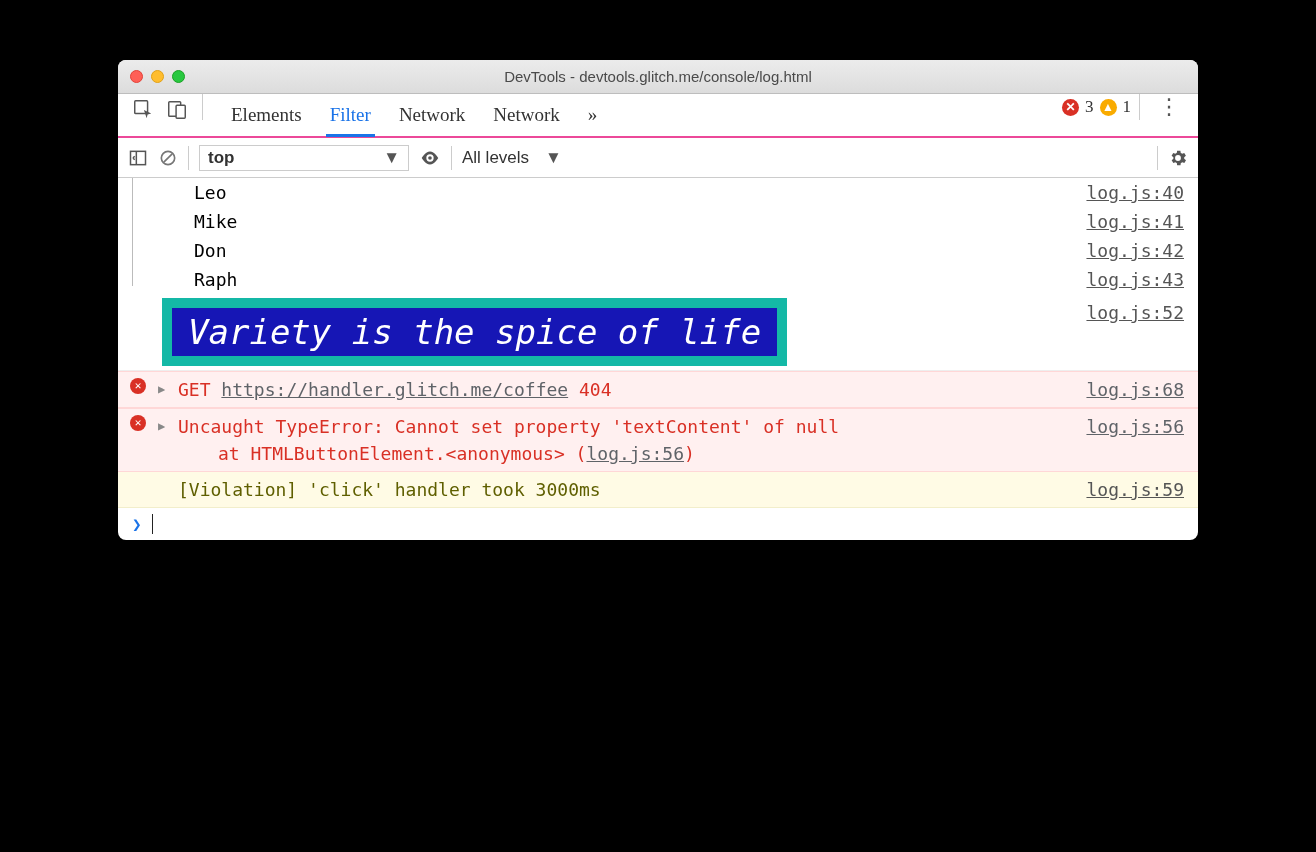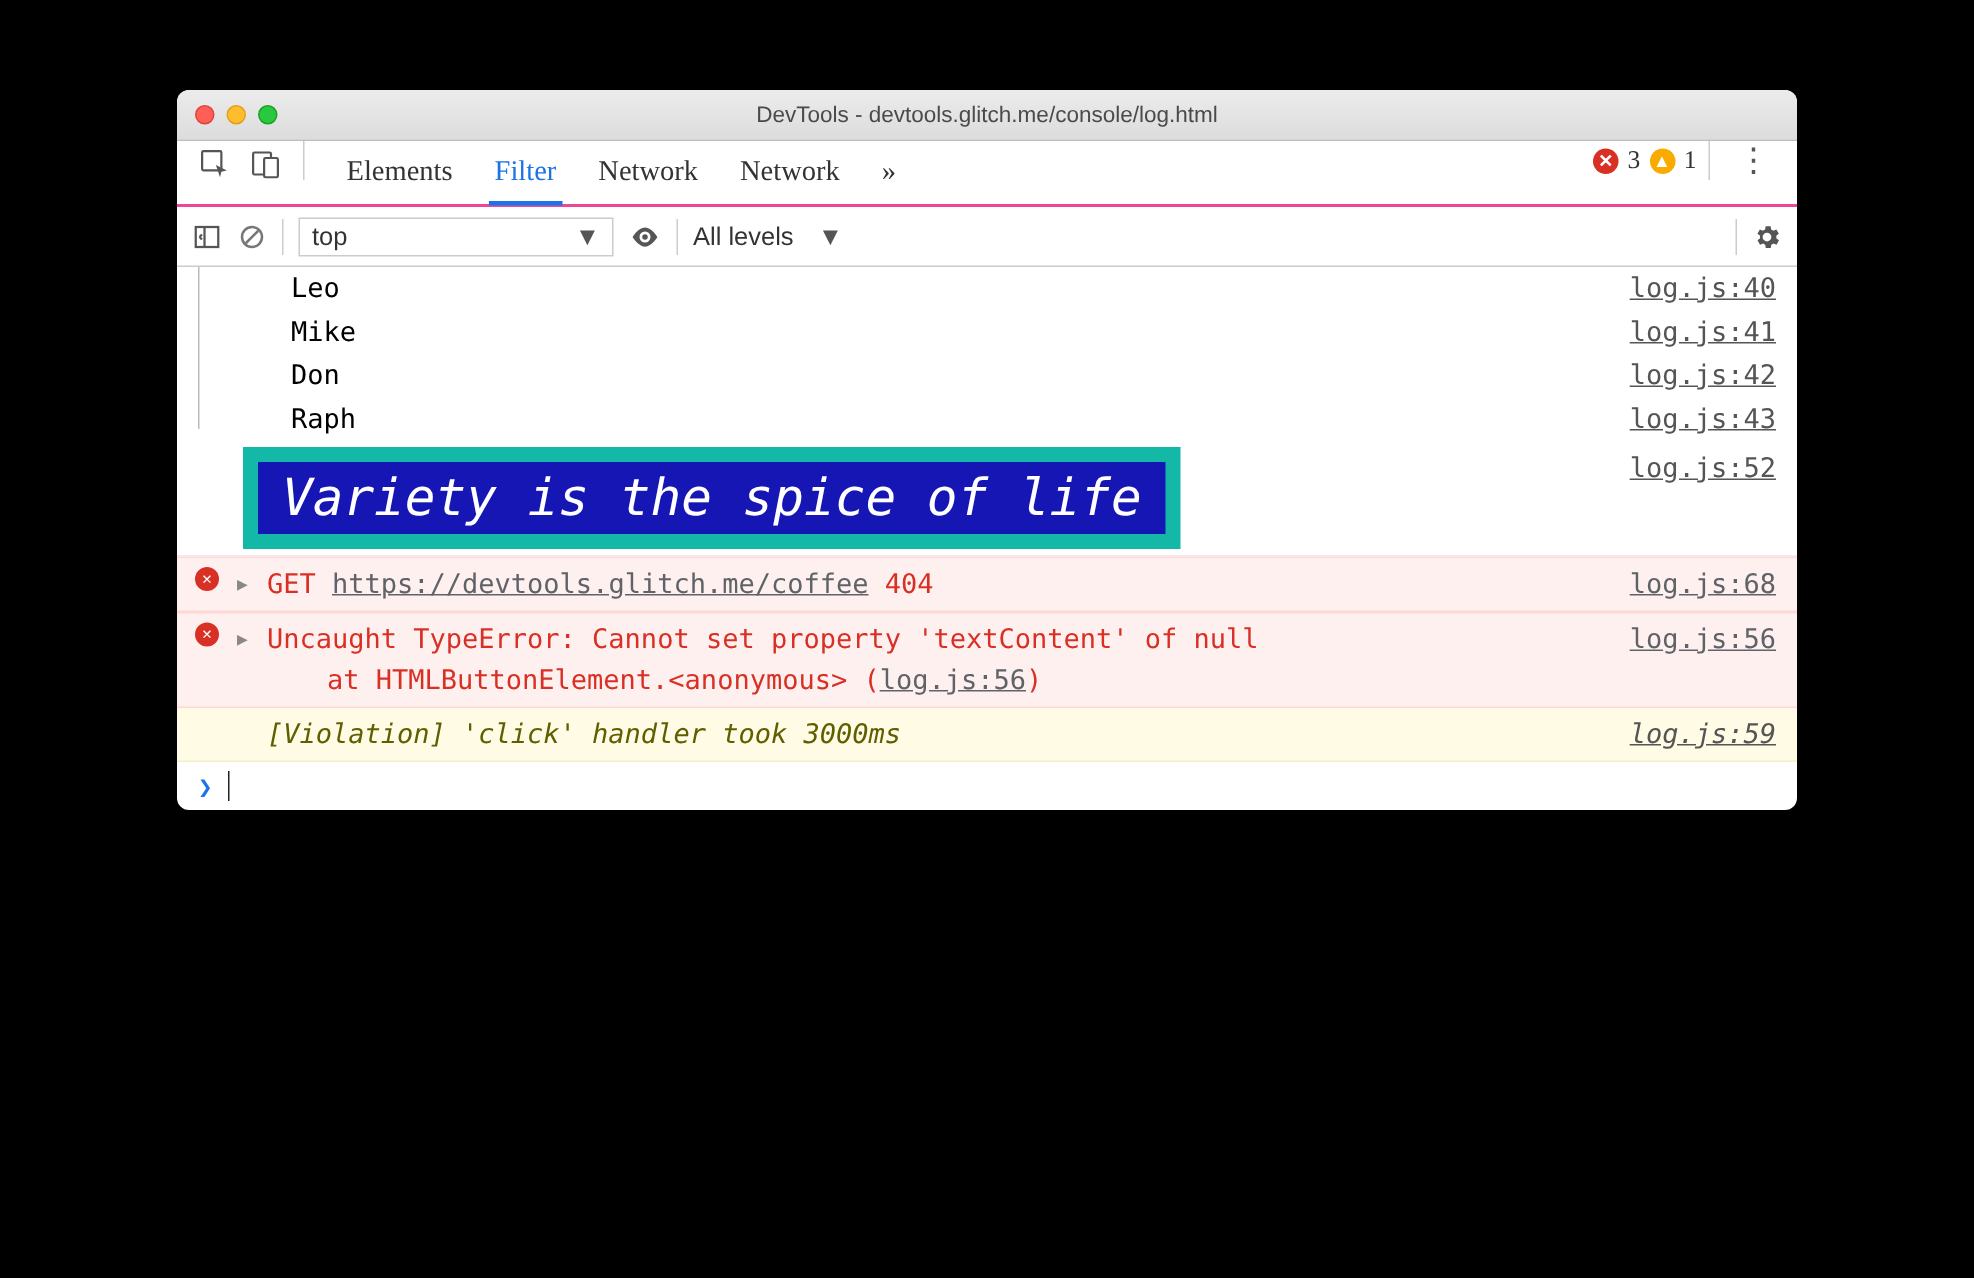"top" .ctx-select { font-weight: none -> bold }
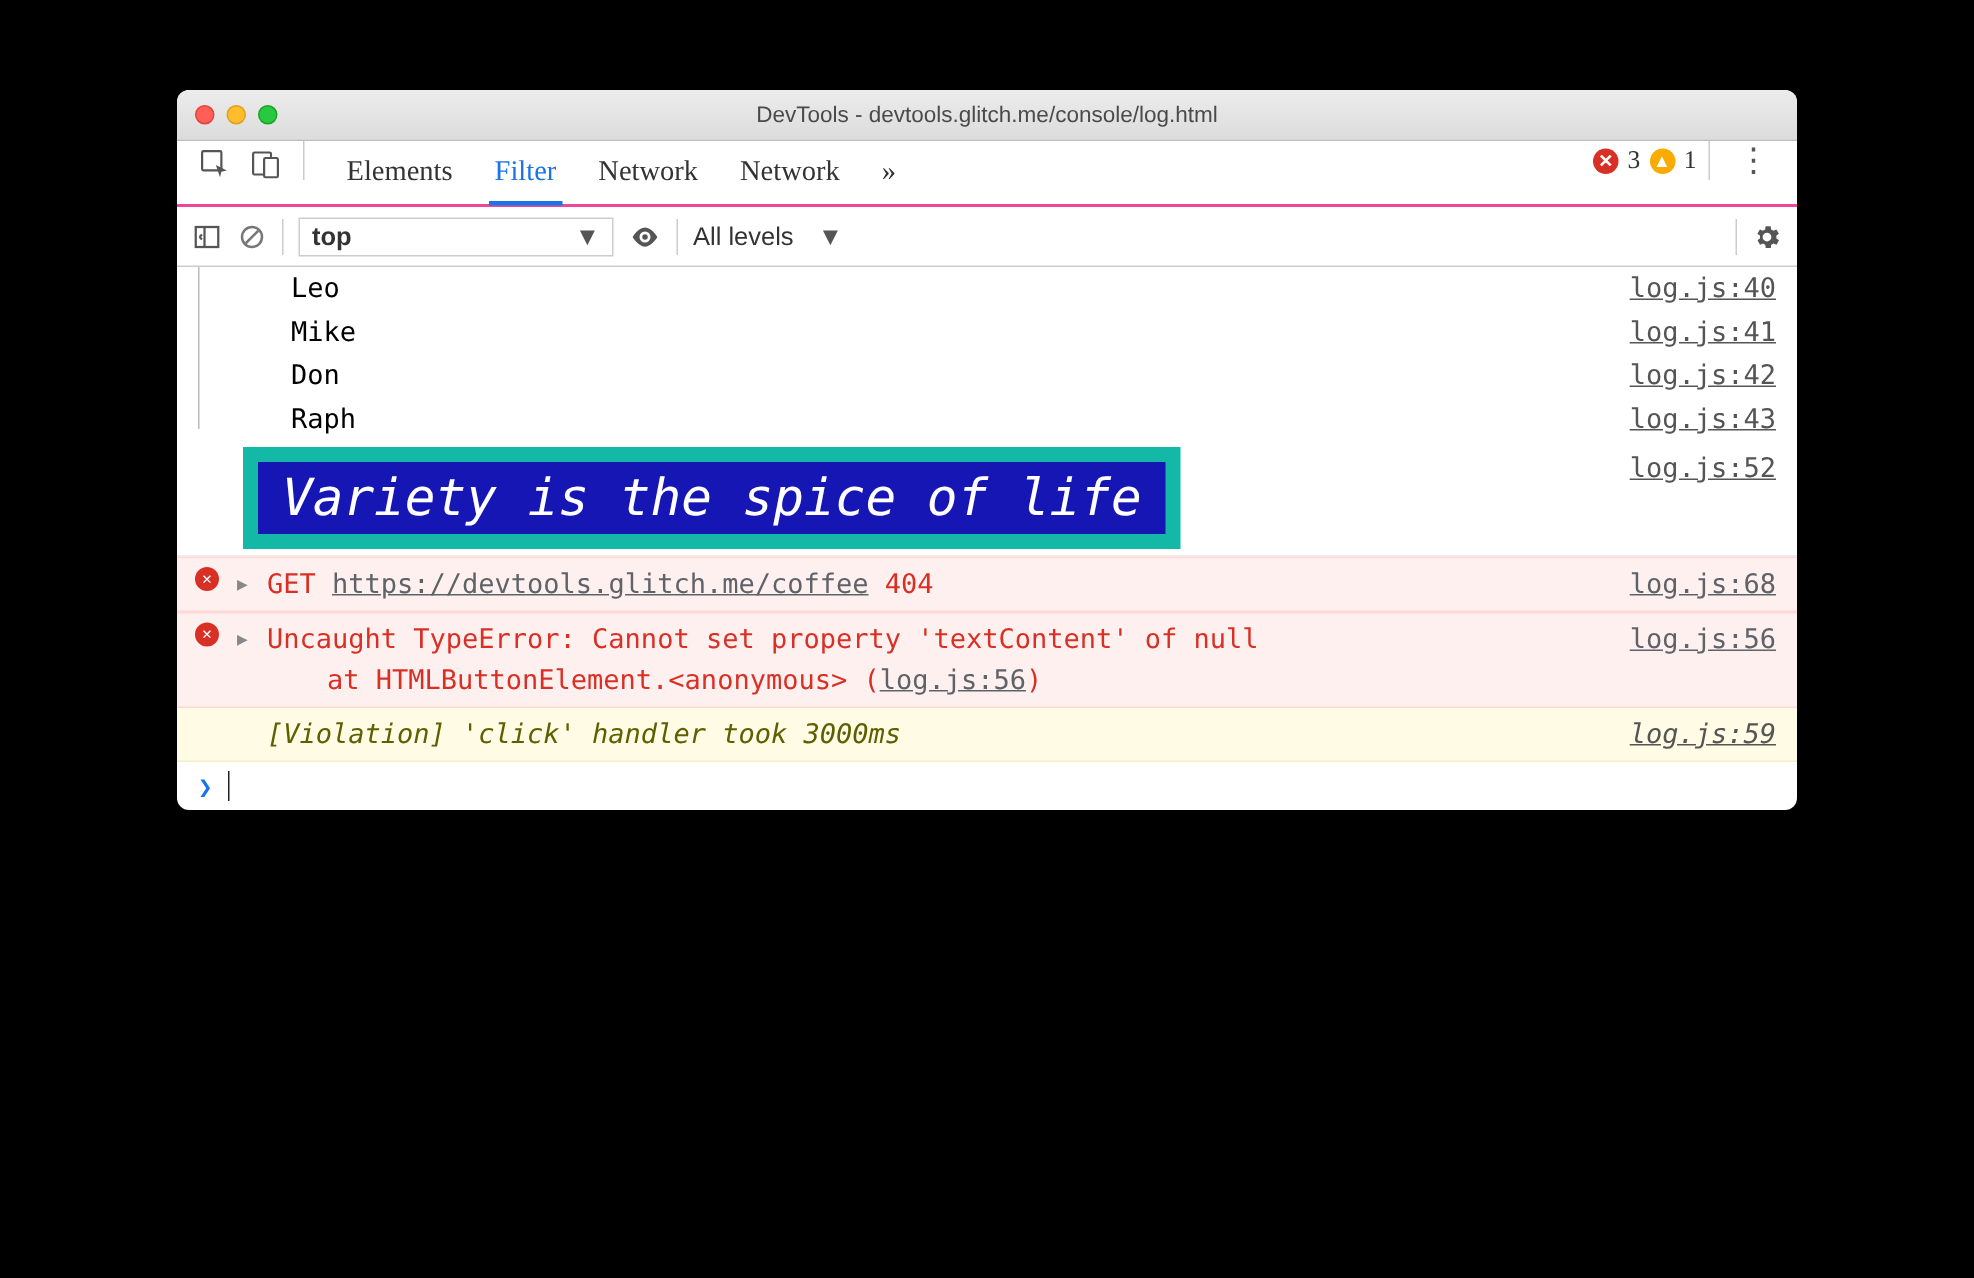"https://devtools.glitch.me/coffee" a.url-underline { text: https://devtools.glitch.me/coffee -> https://handler.glitch.me/coffee }
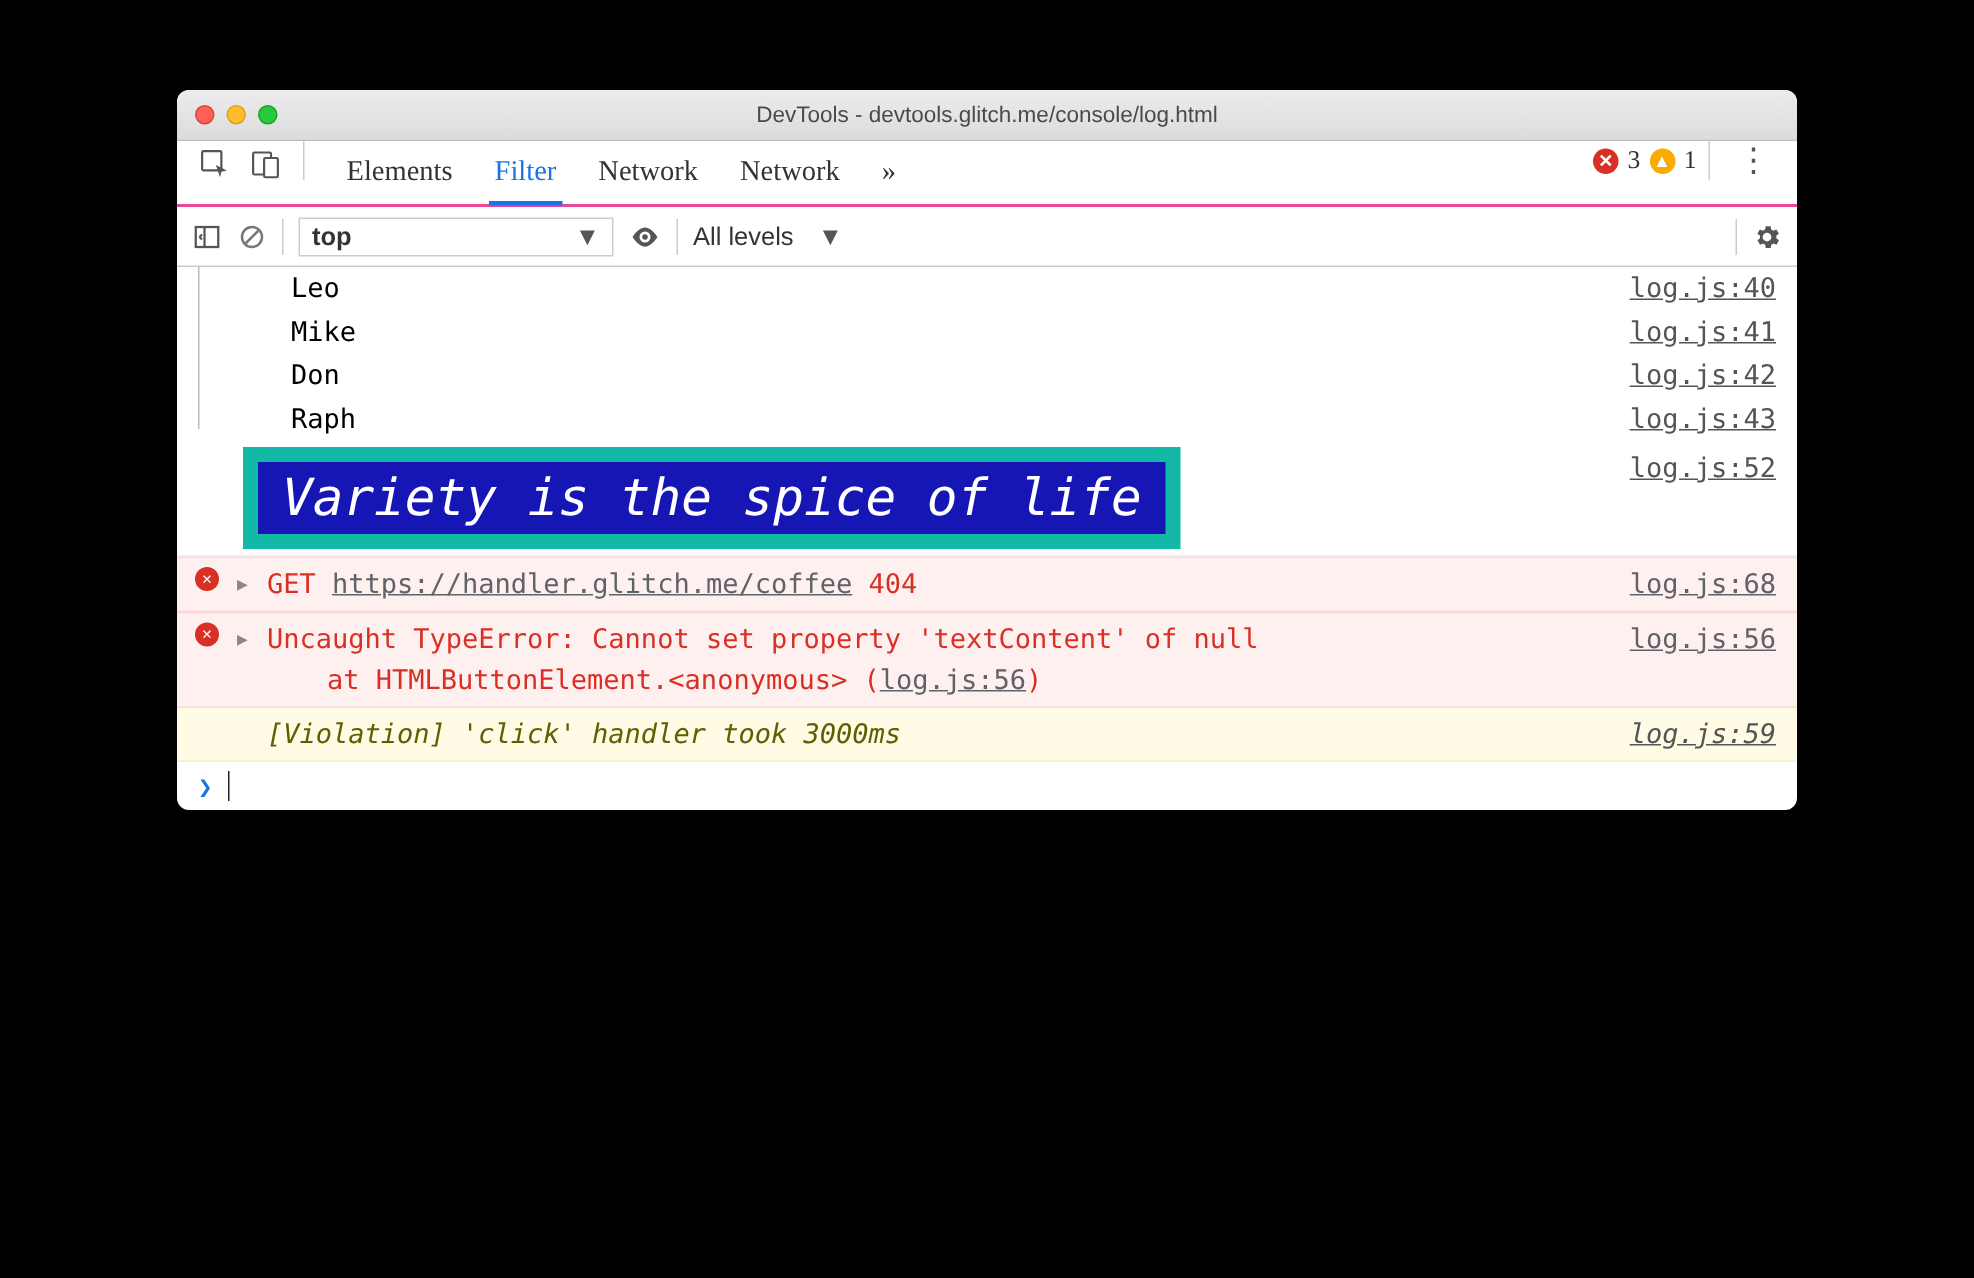"[Violation] 'click' handler took 3000ms" .row-violation { font-style: italic -> none }
